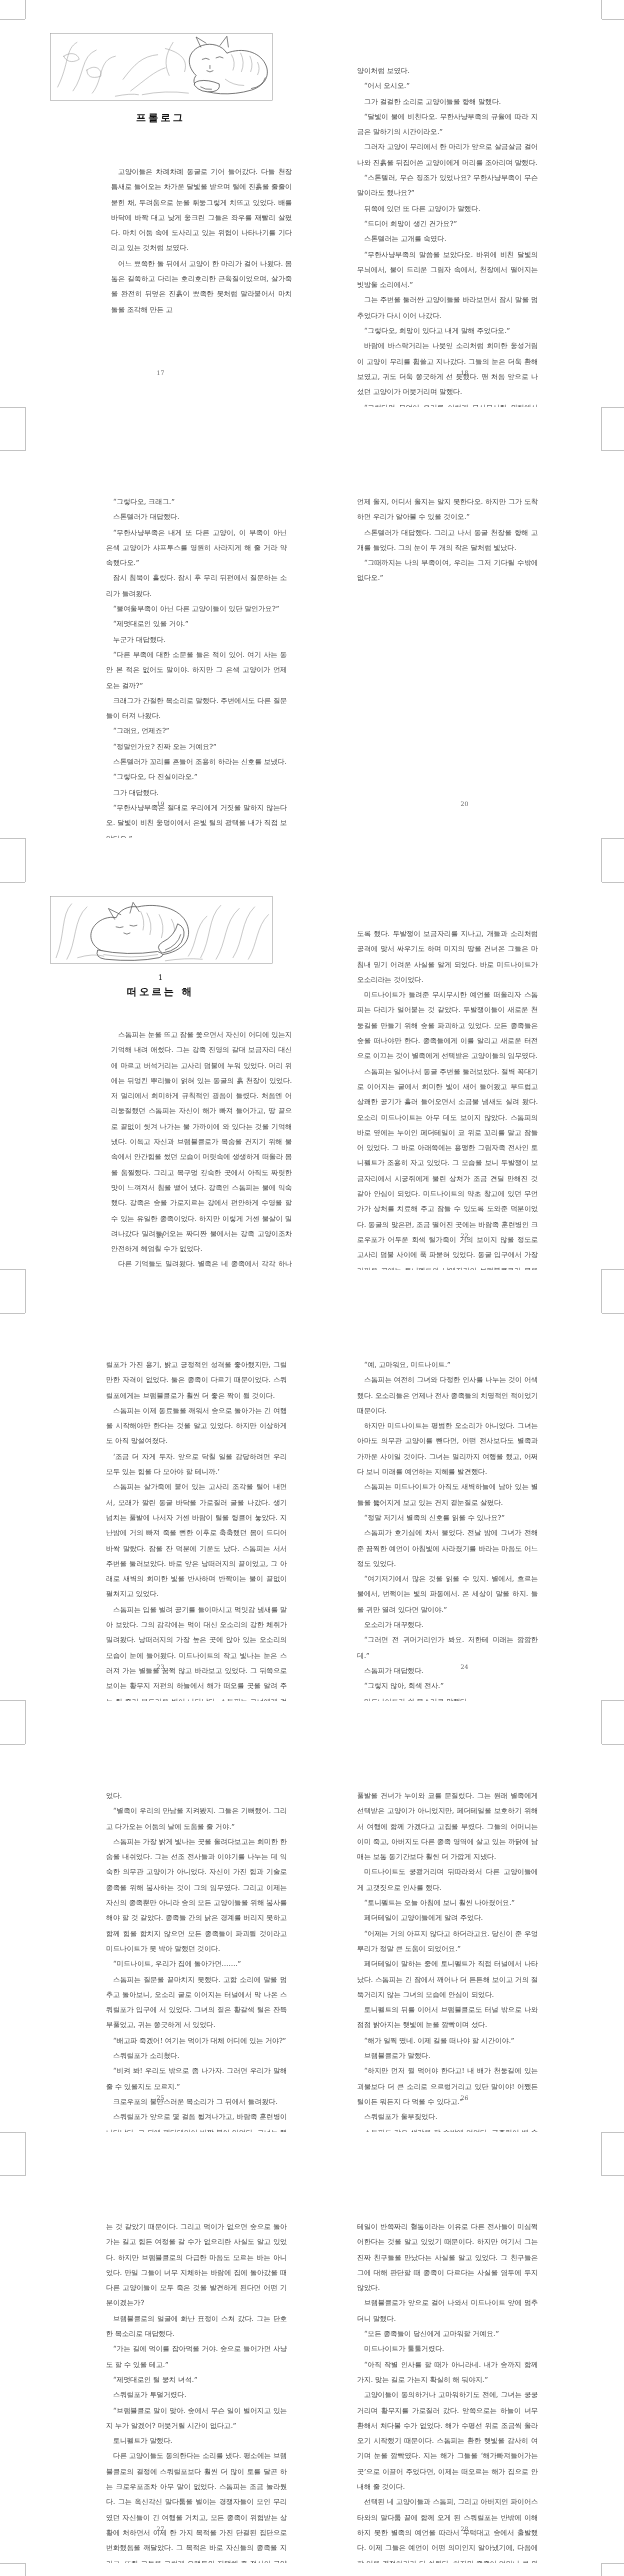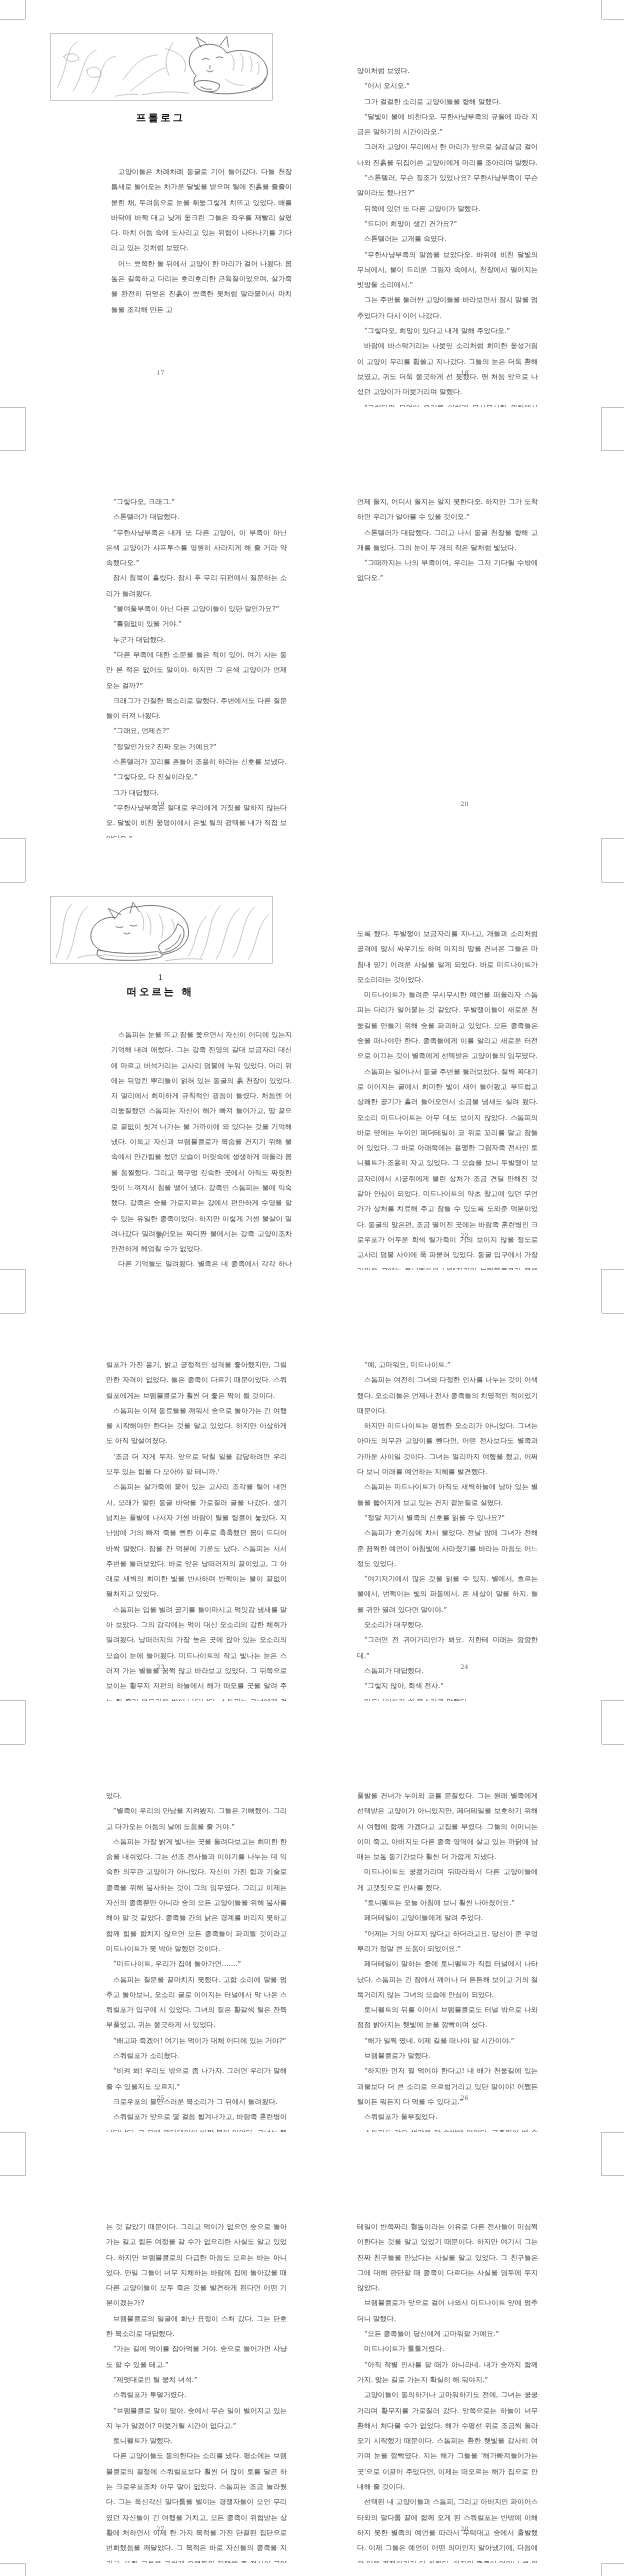"“틀림없이 있을 거야.”" p.para { text: 틀림없이 -> 제멋대로인 }
